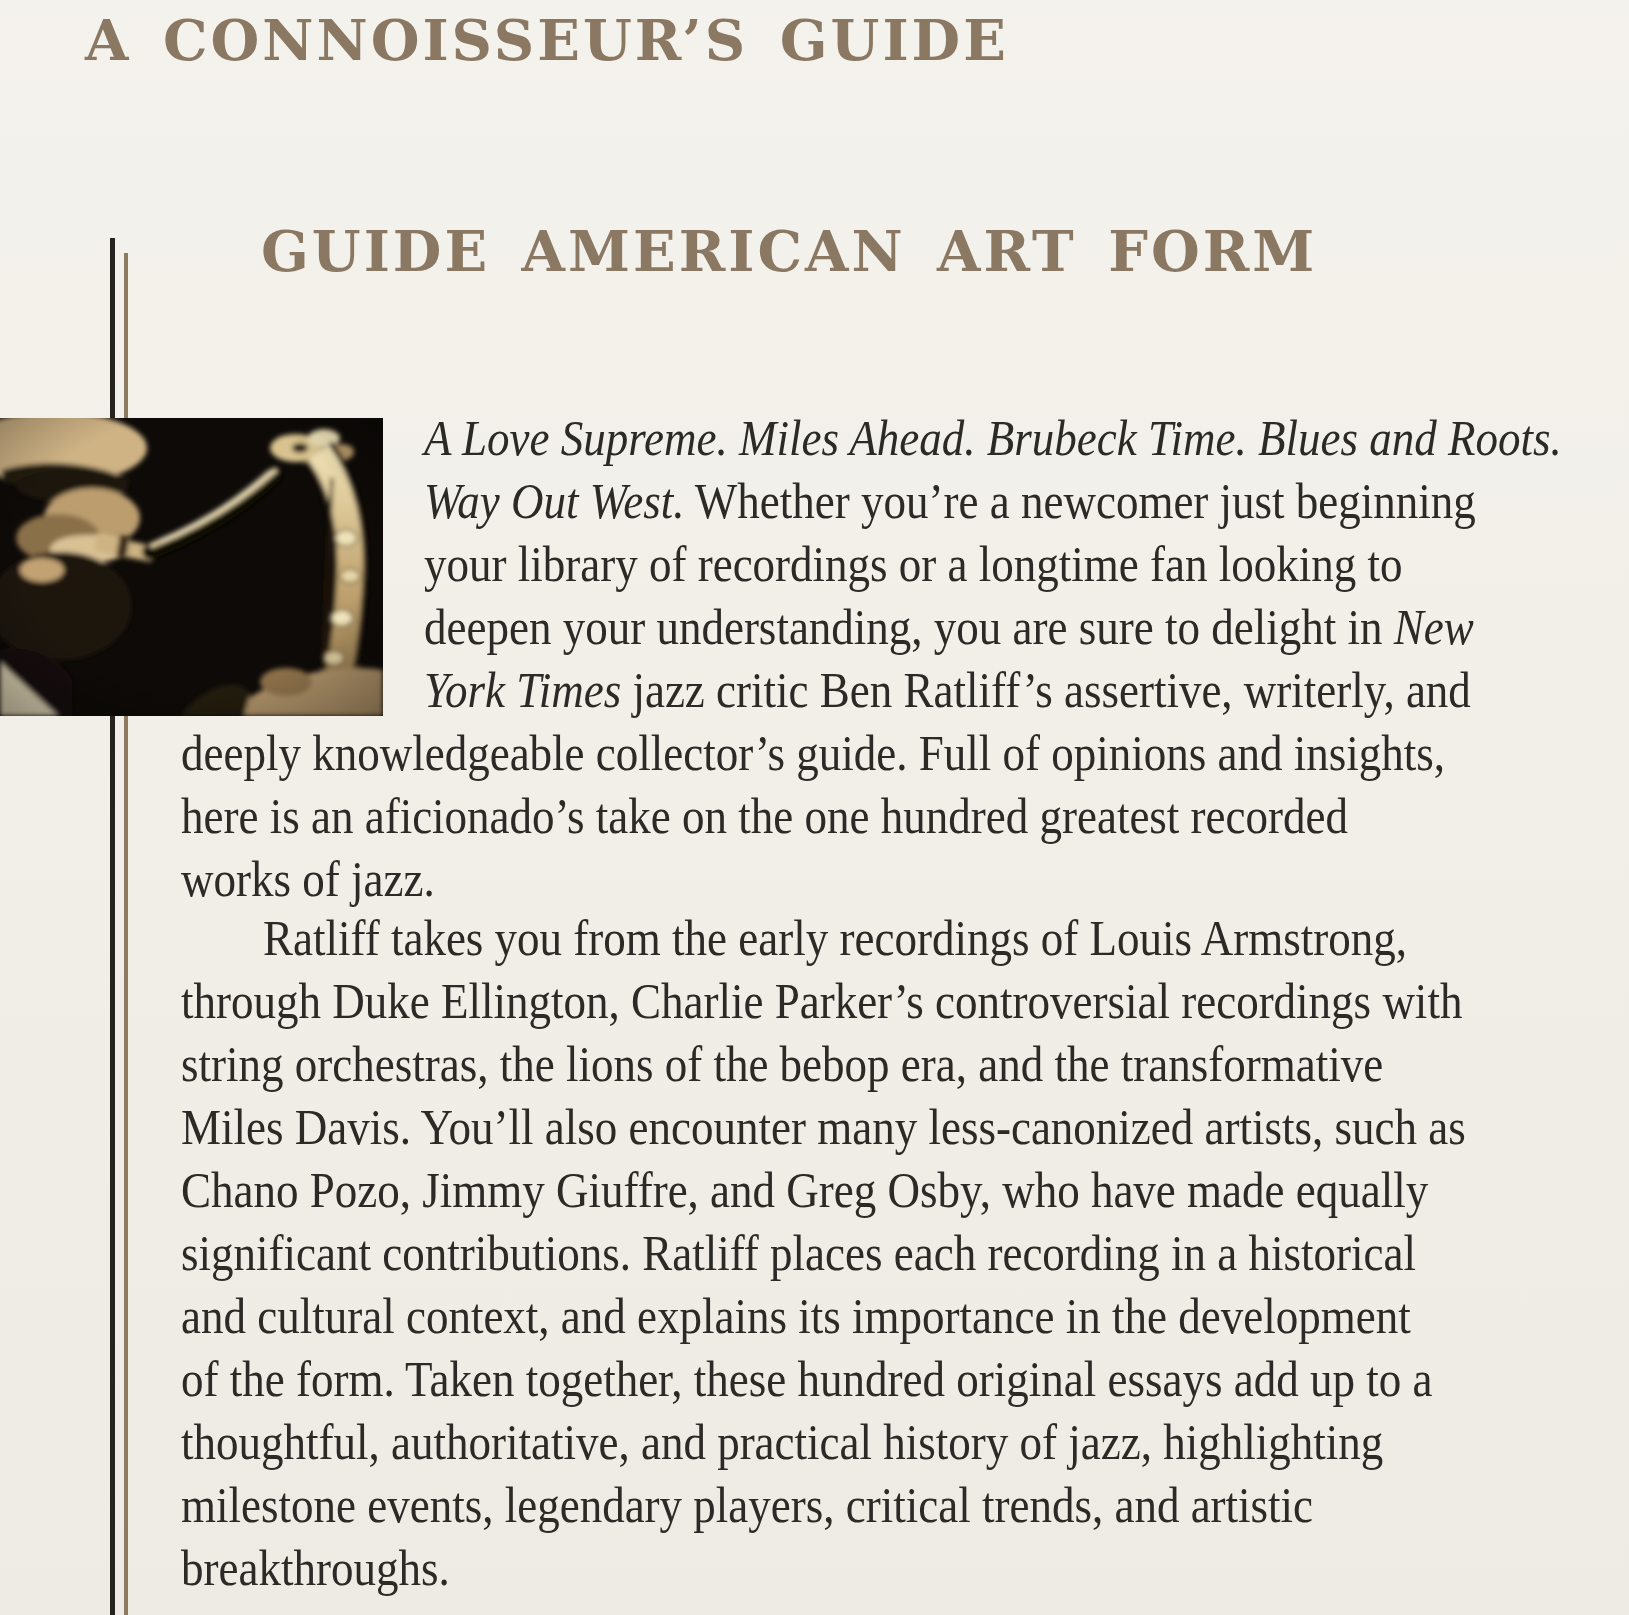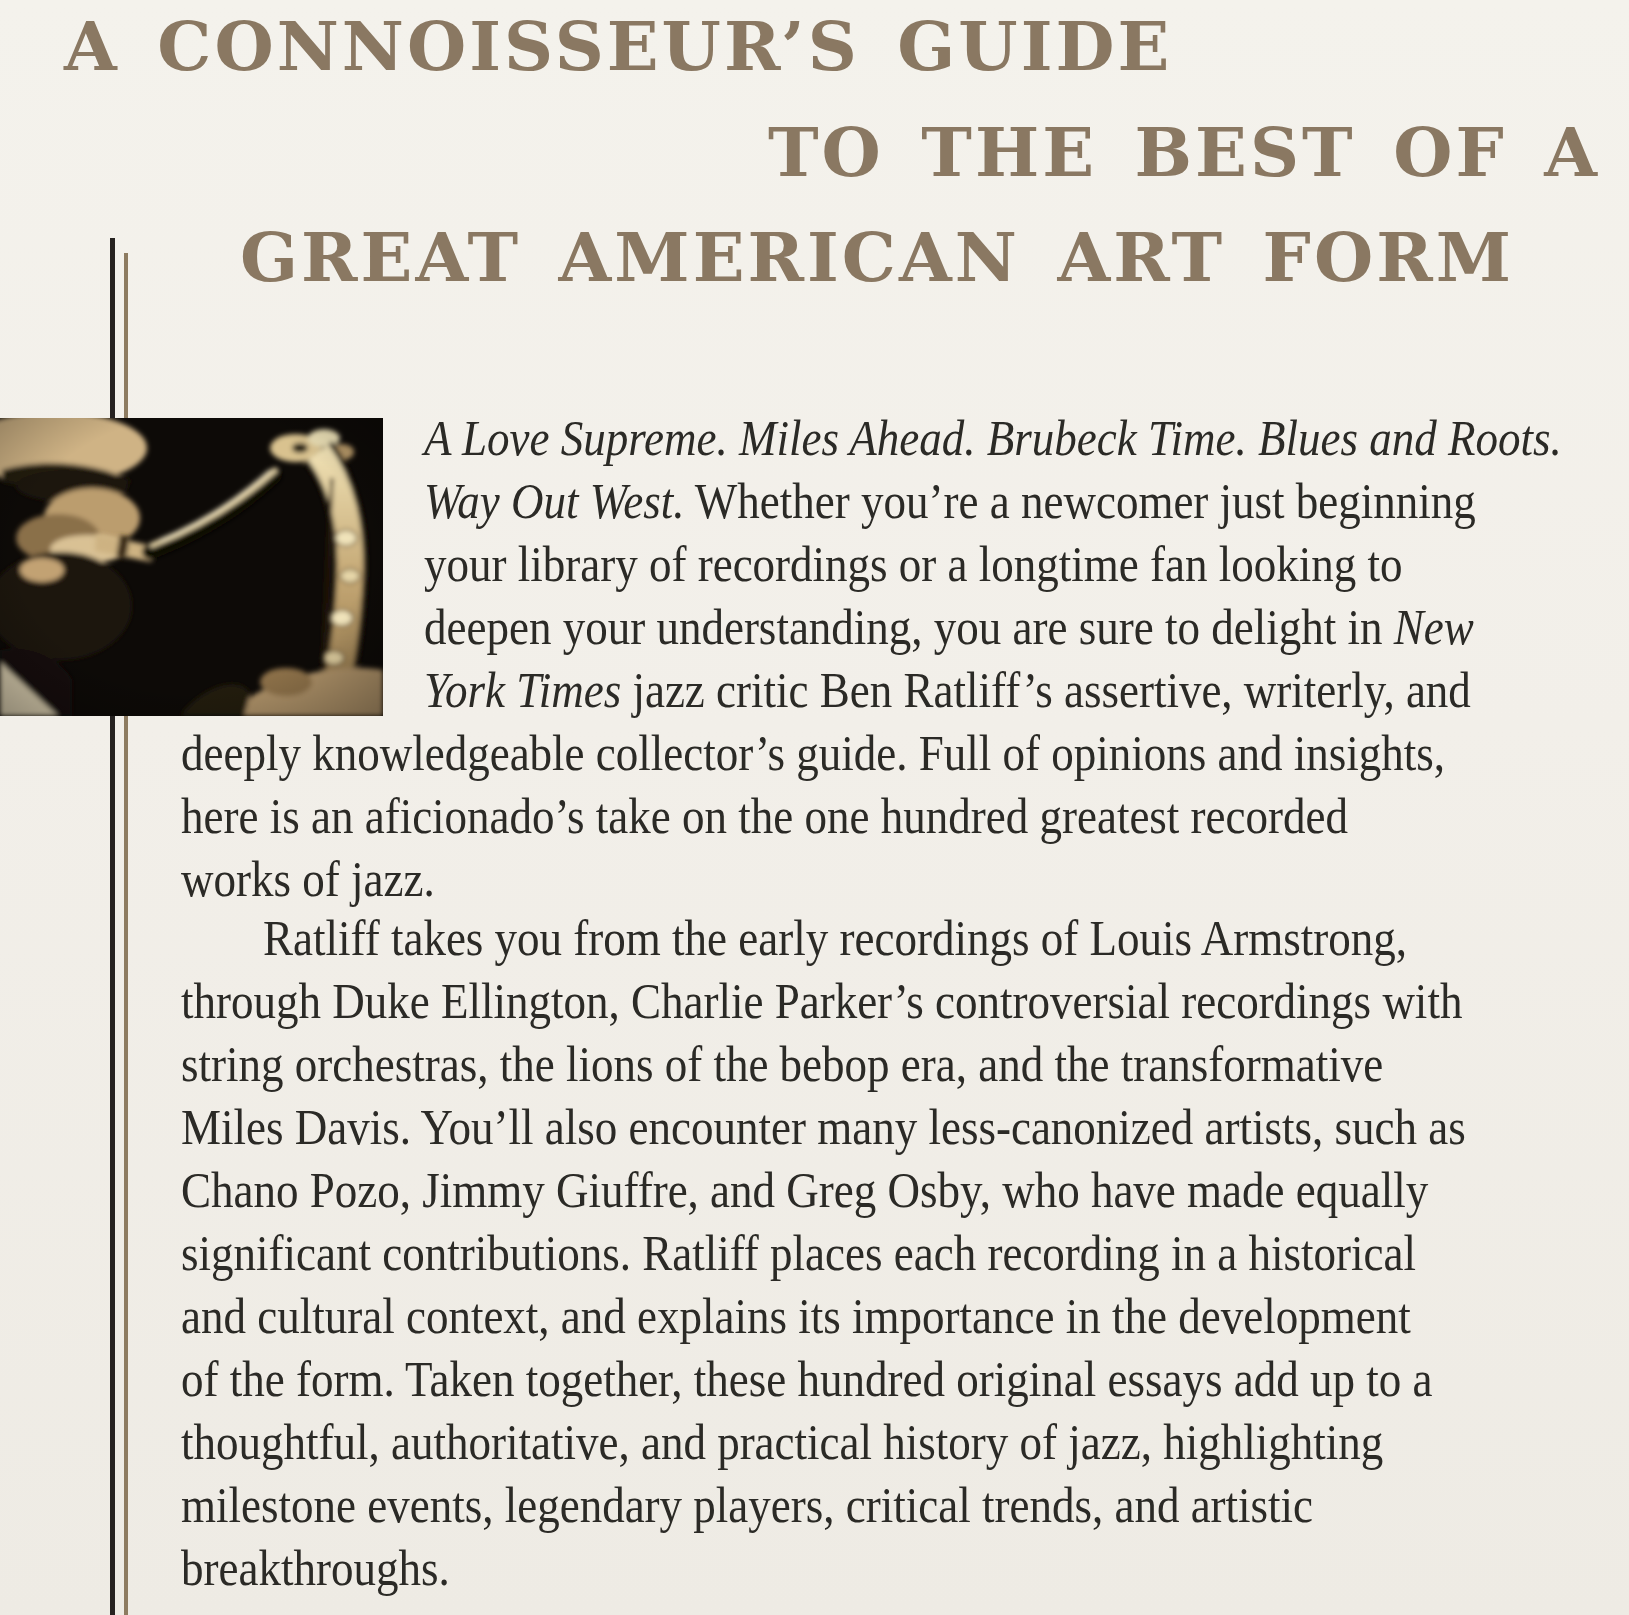"A CONNOISSEUR’S GUIDE" .hline { font-size: 68px -> 56px; margin-left: none -> 21px }
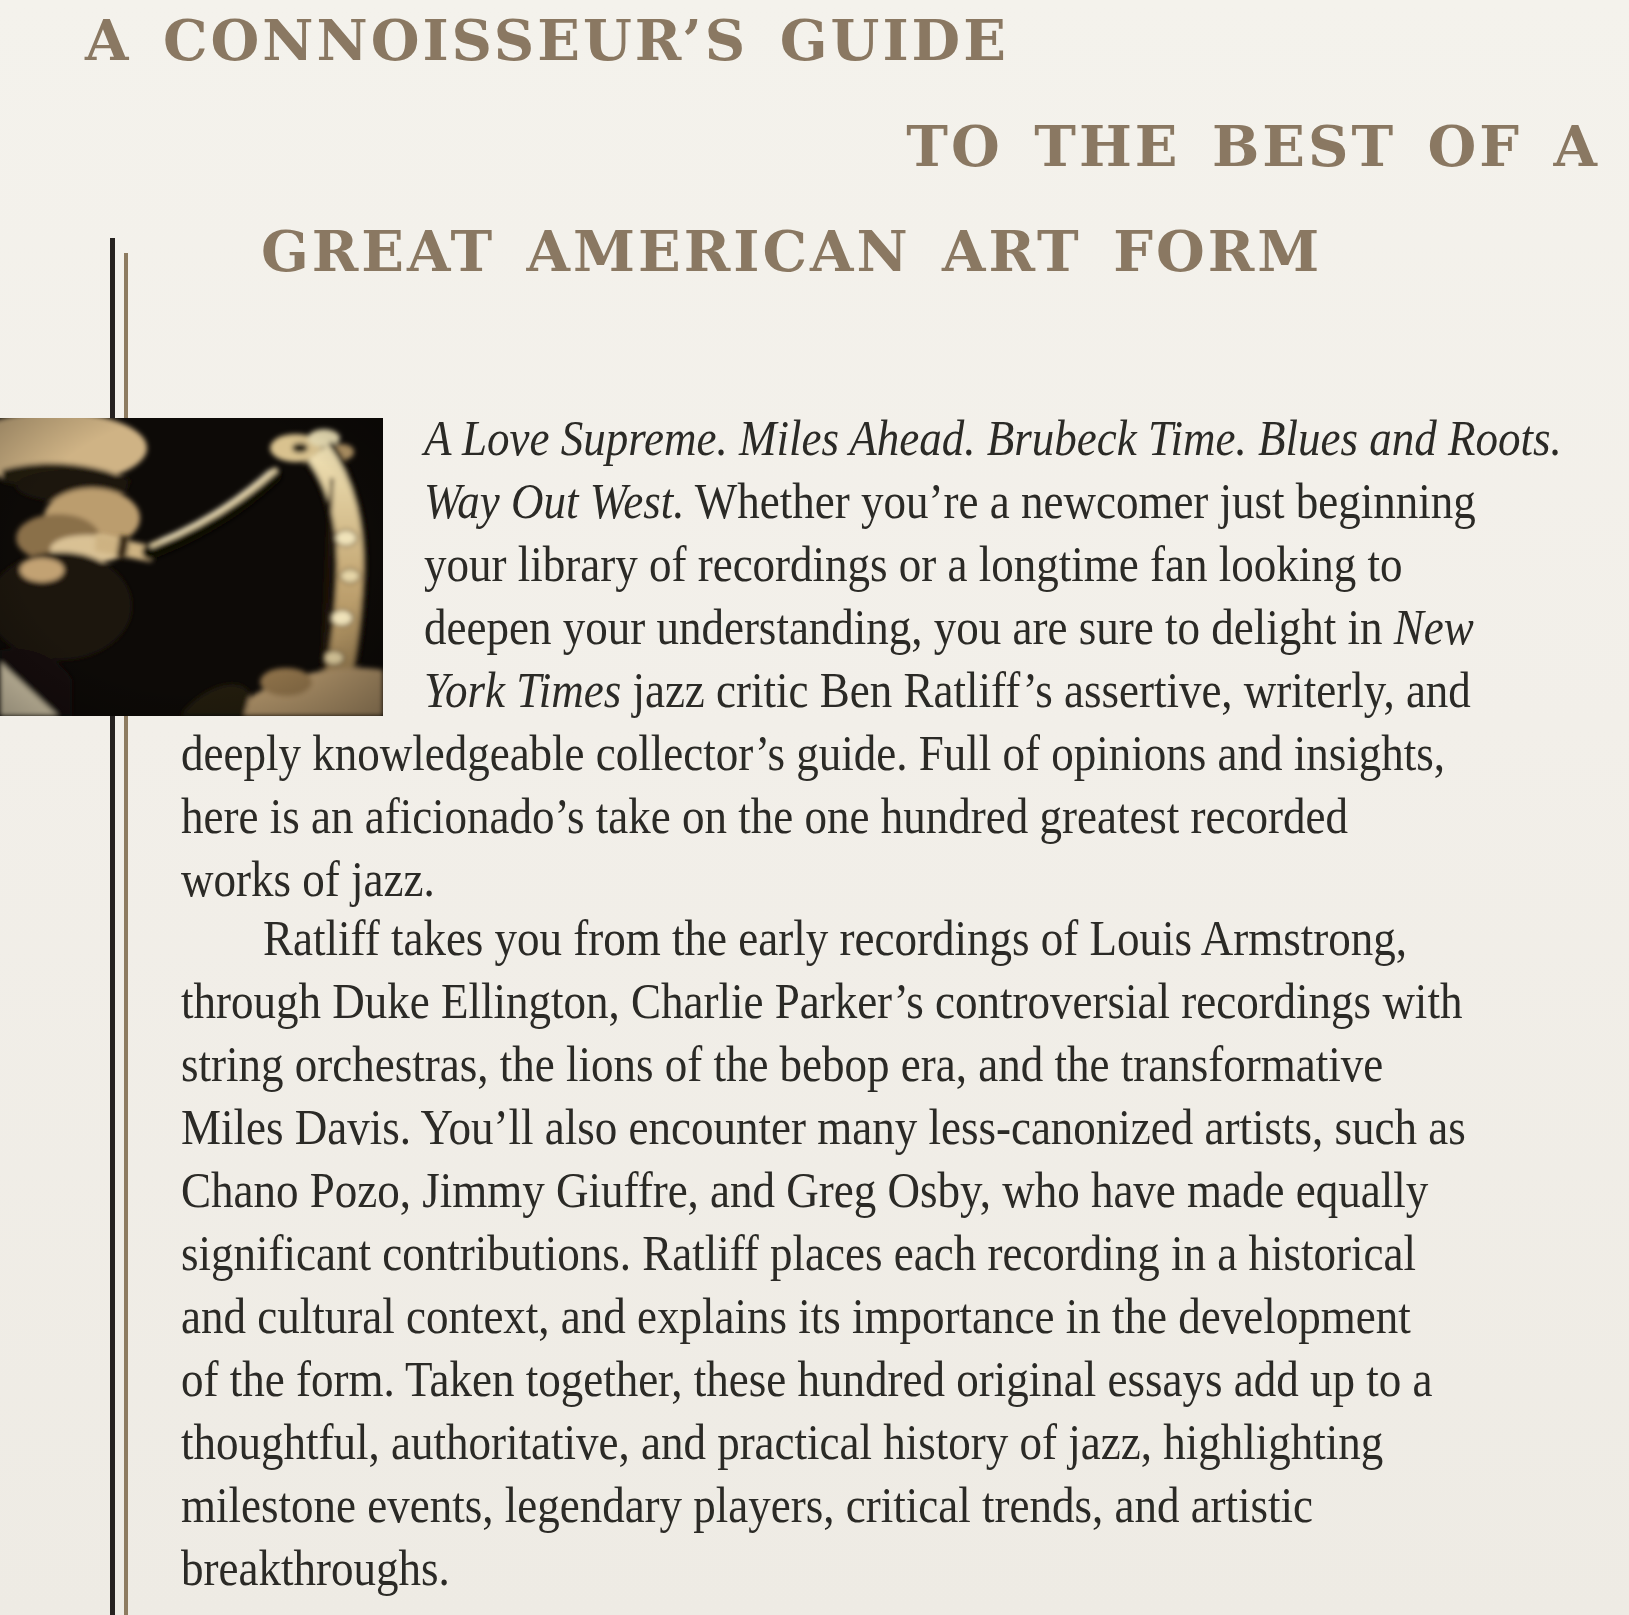"TO THE BEST OF A" div.hline { html: <div>TO THE BEST OF A</div> -> none }
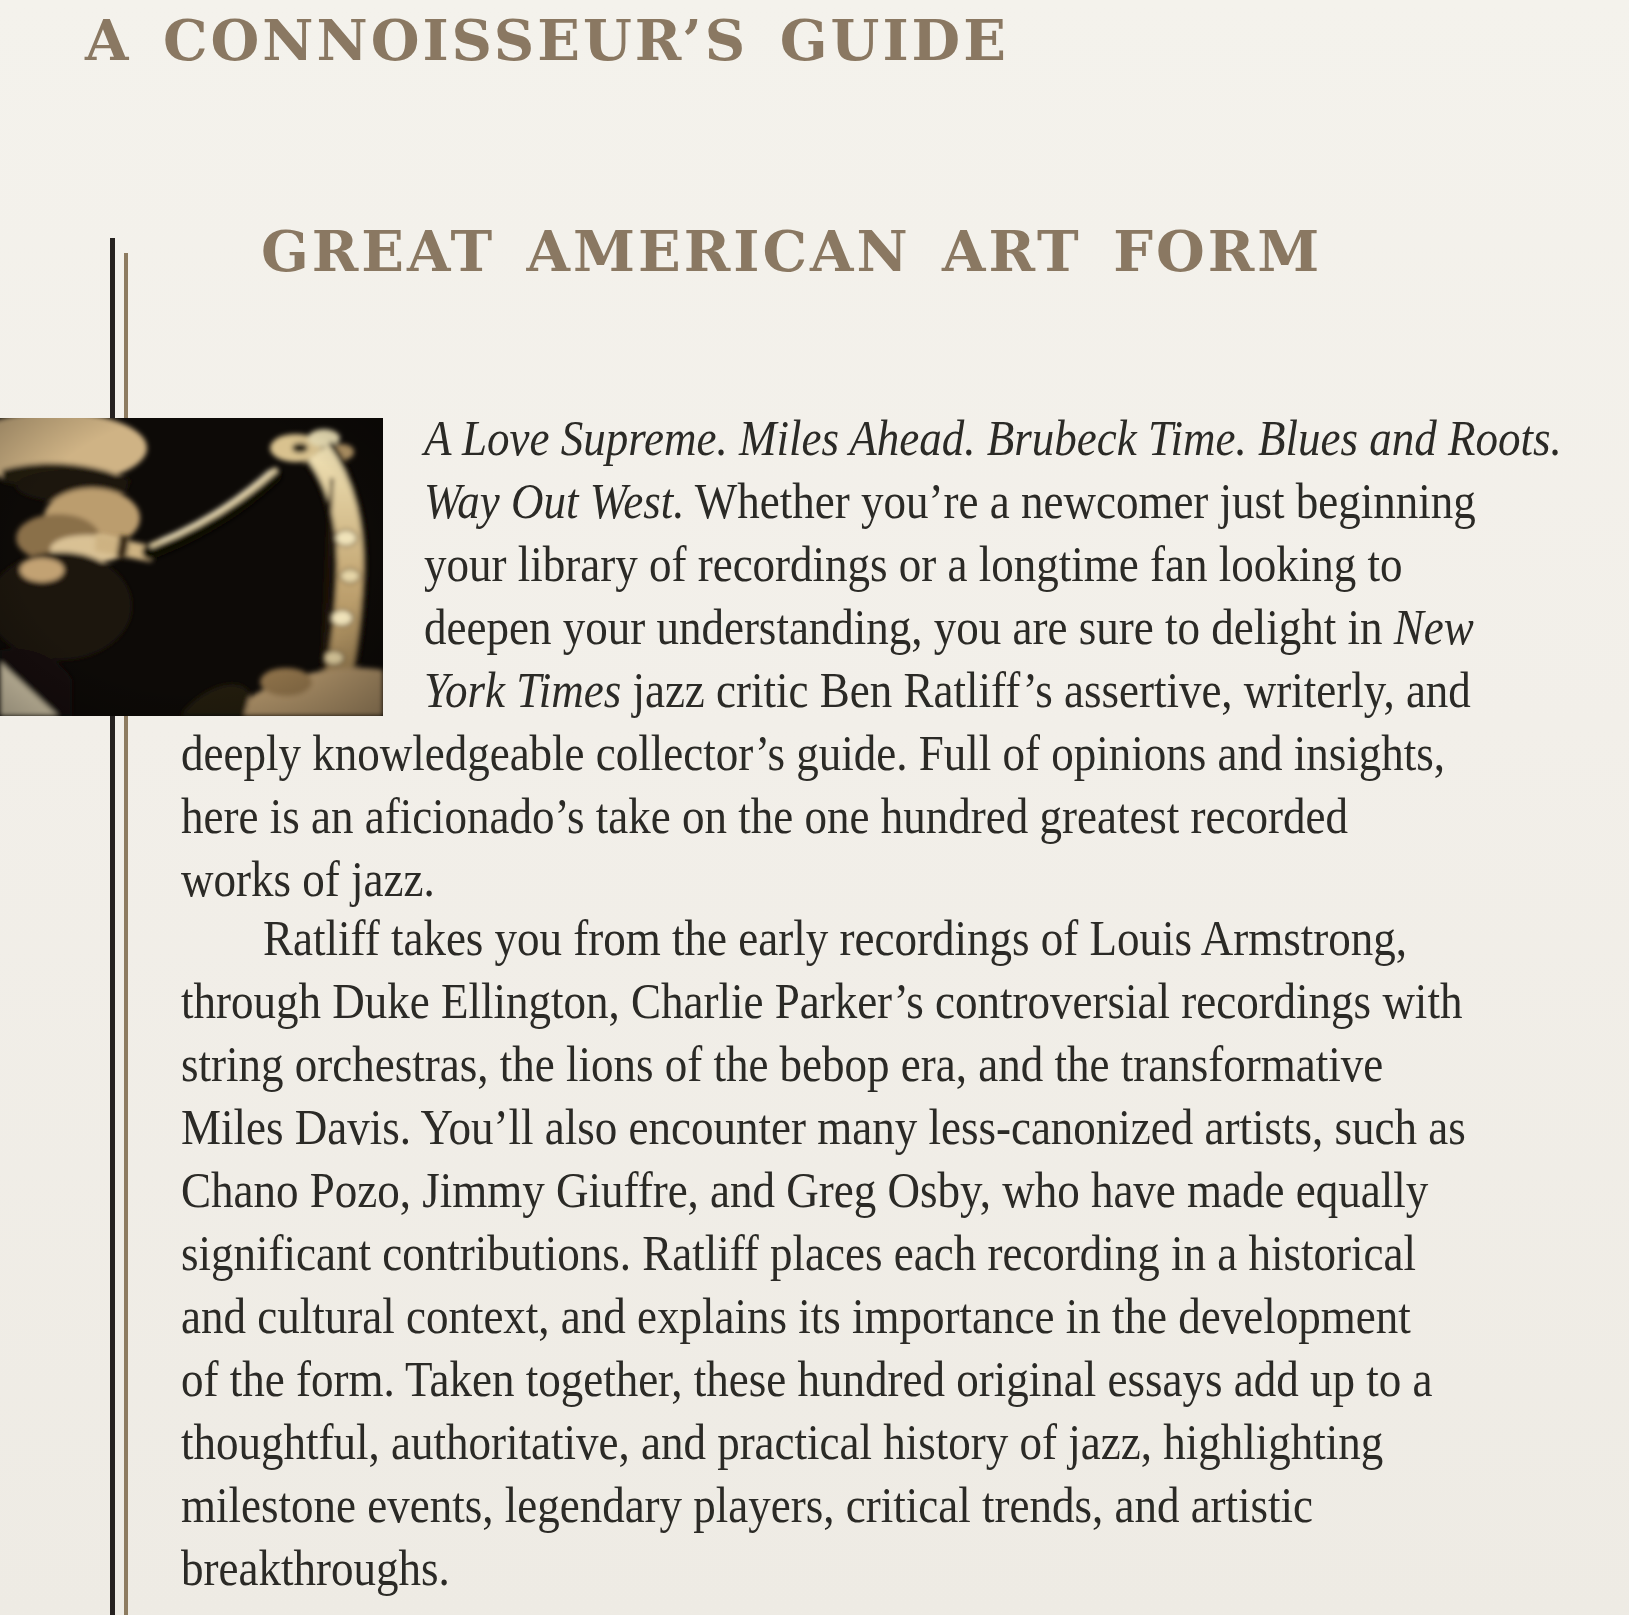"GREAT AMERICAN ART FORM" div.hline { text: GREAT -> GUIDE }
